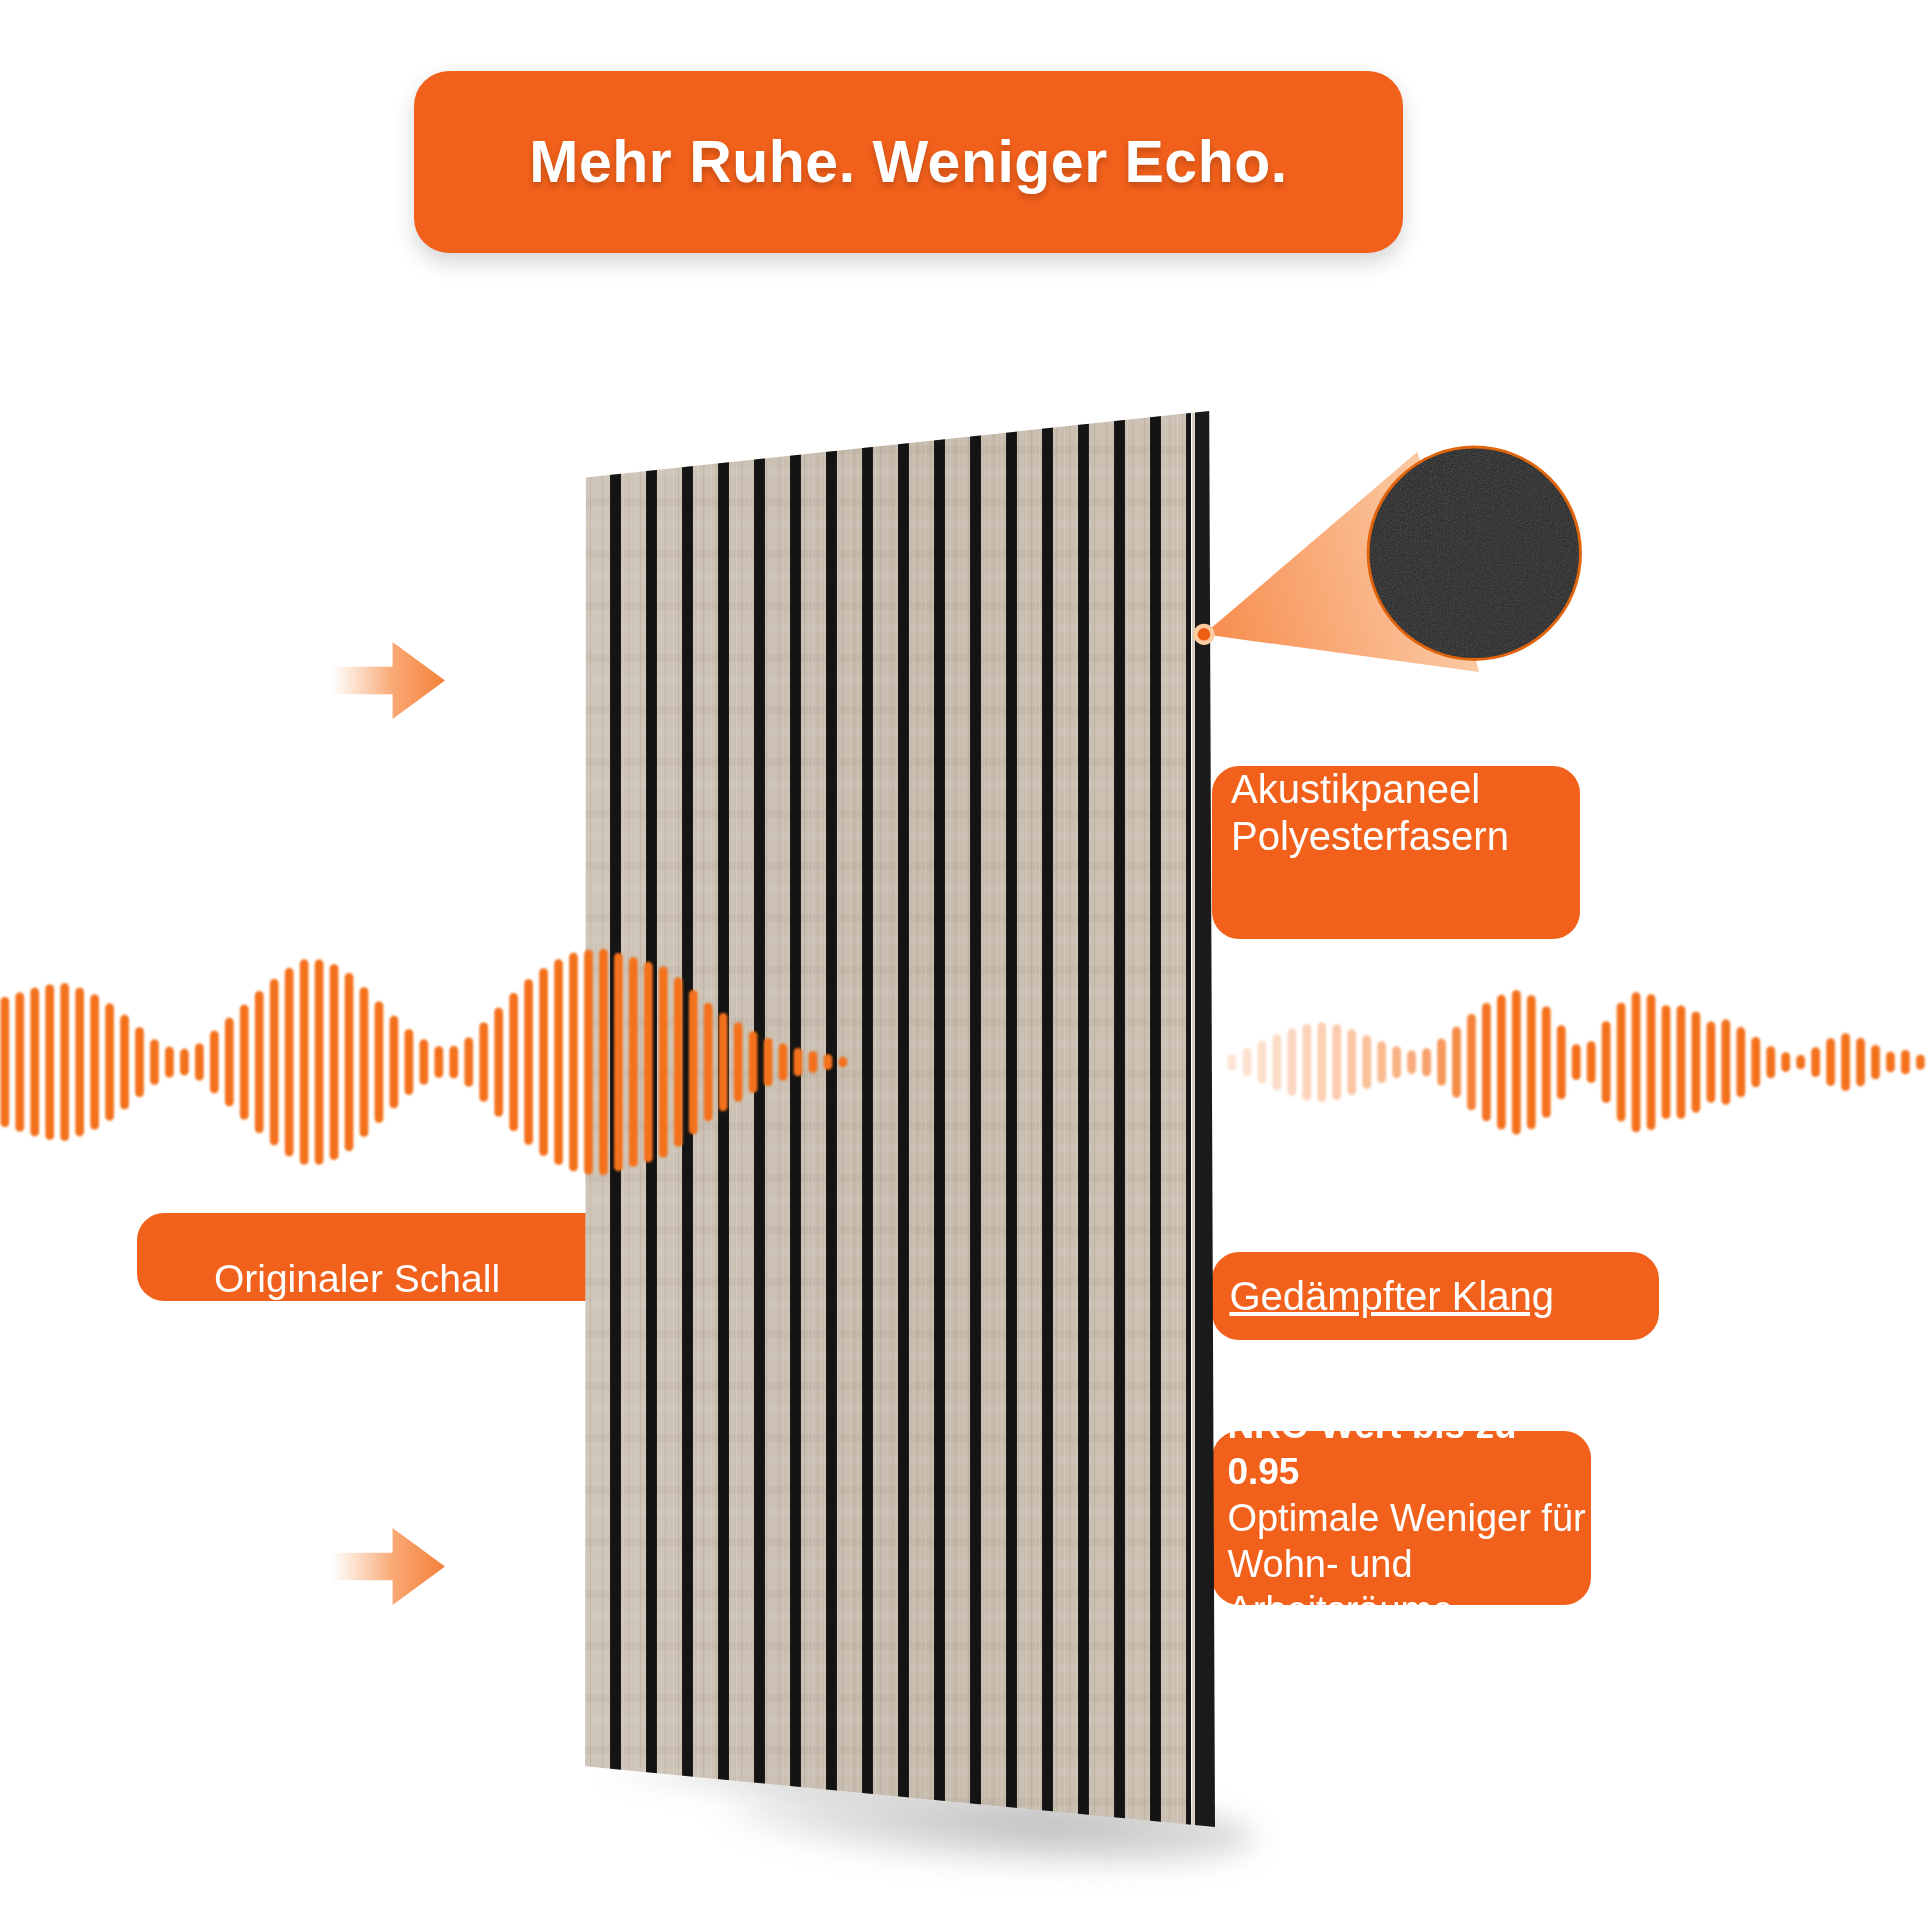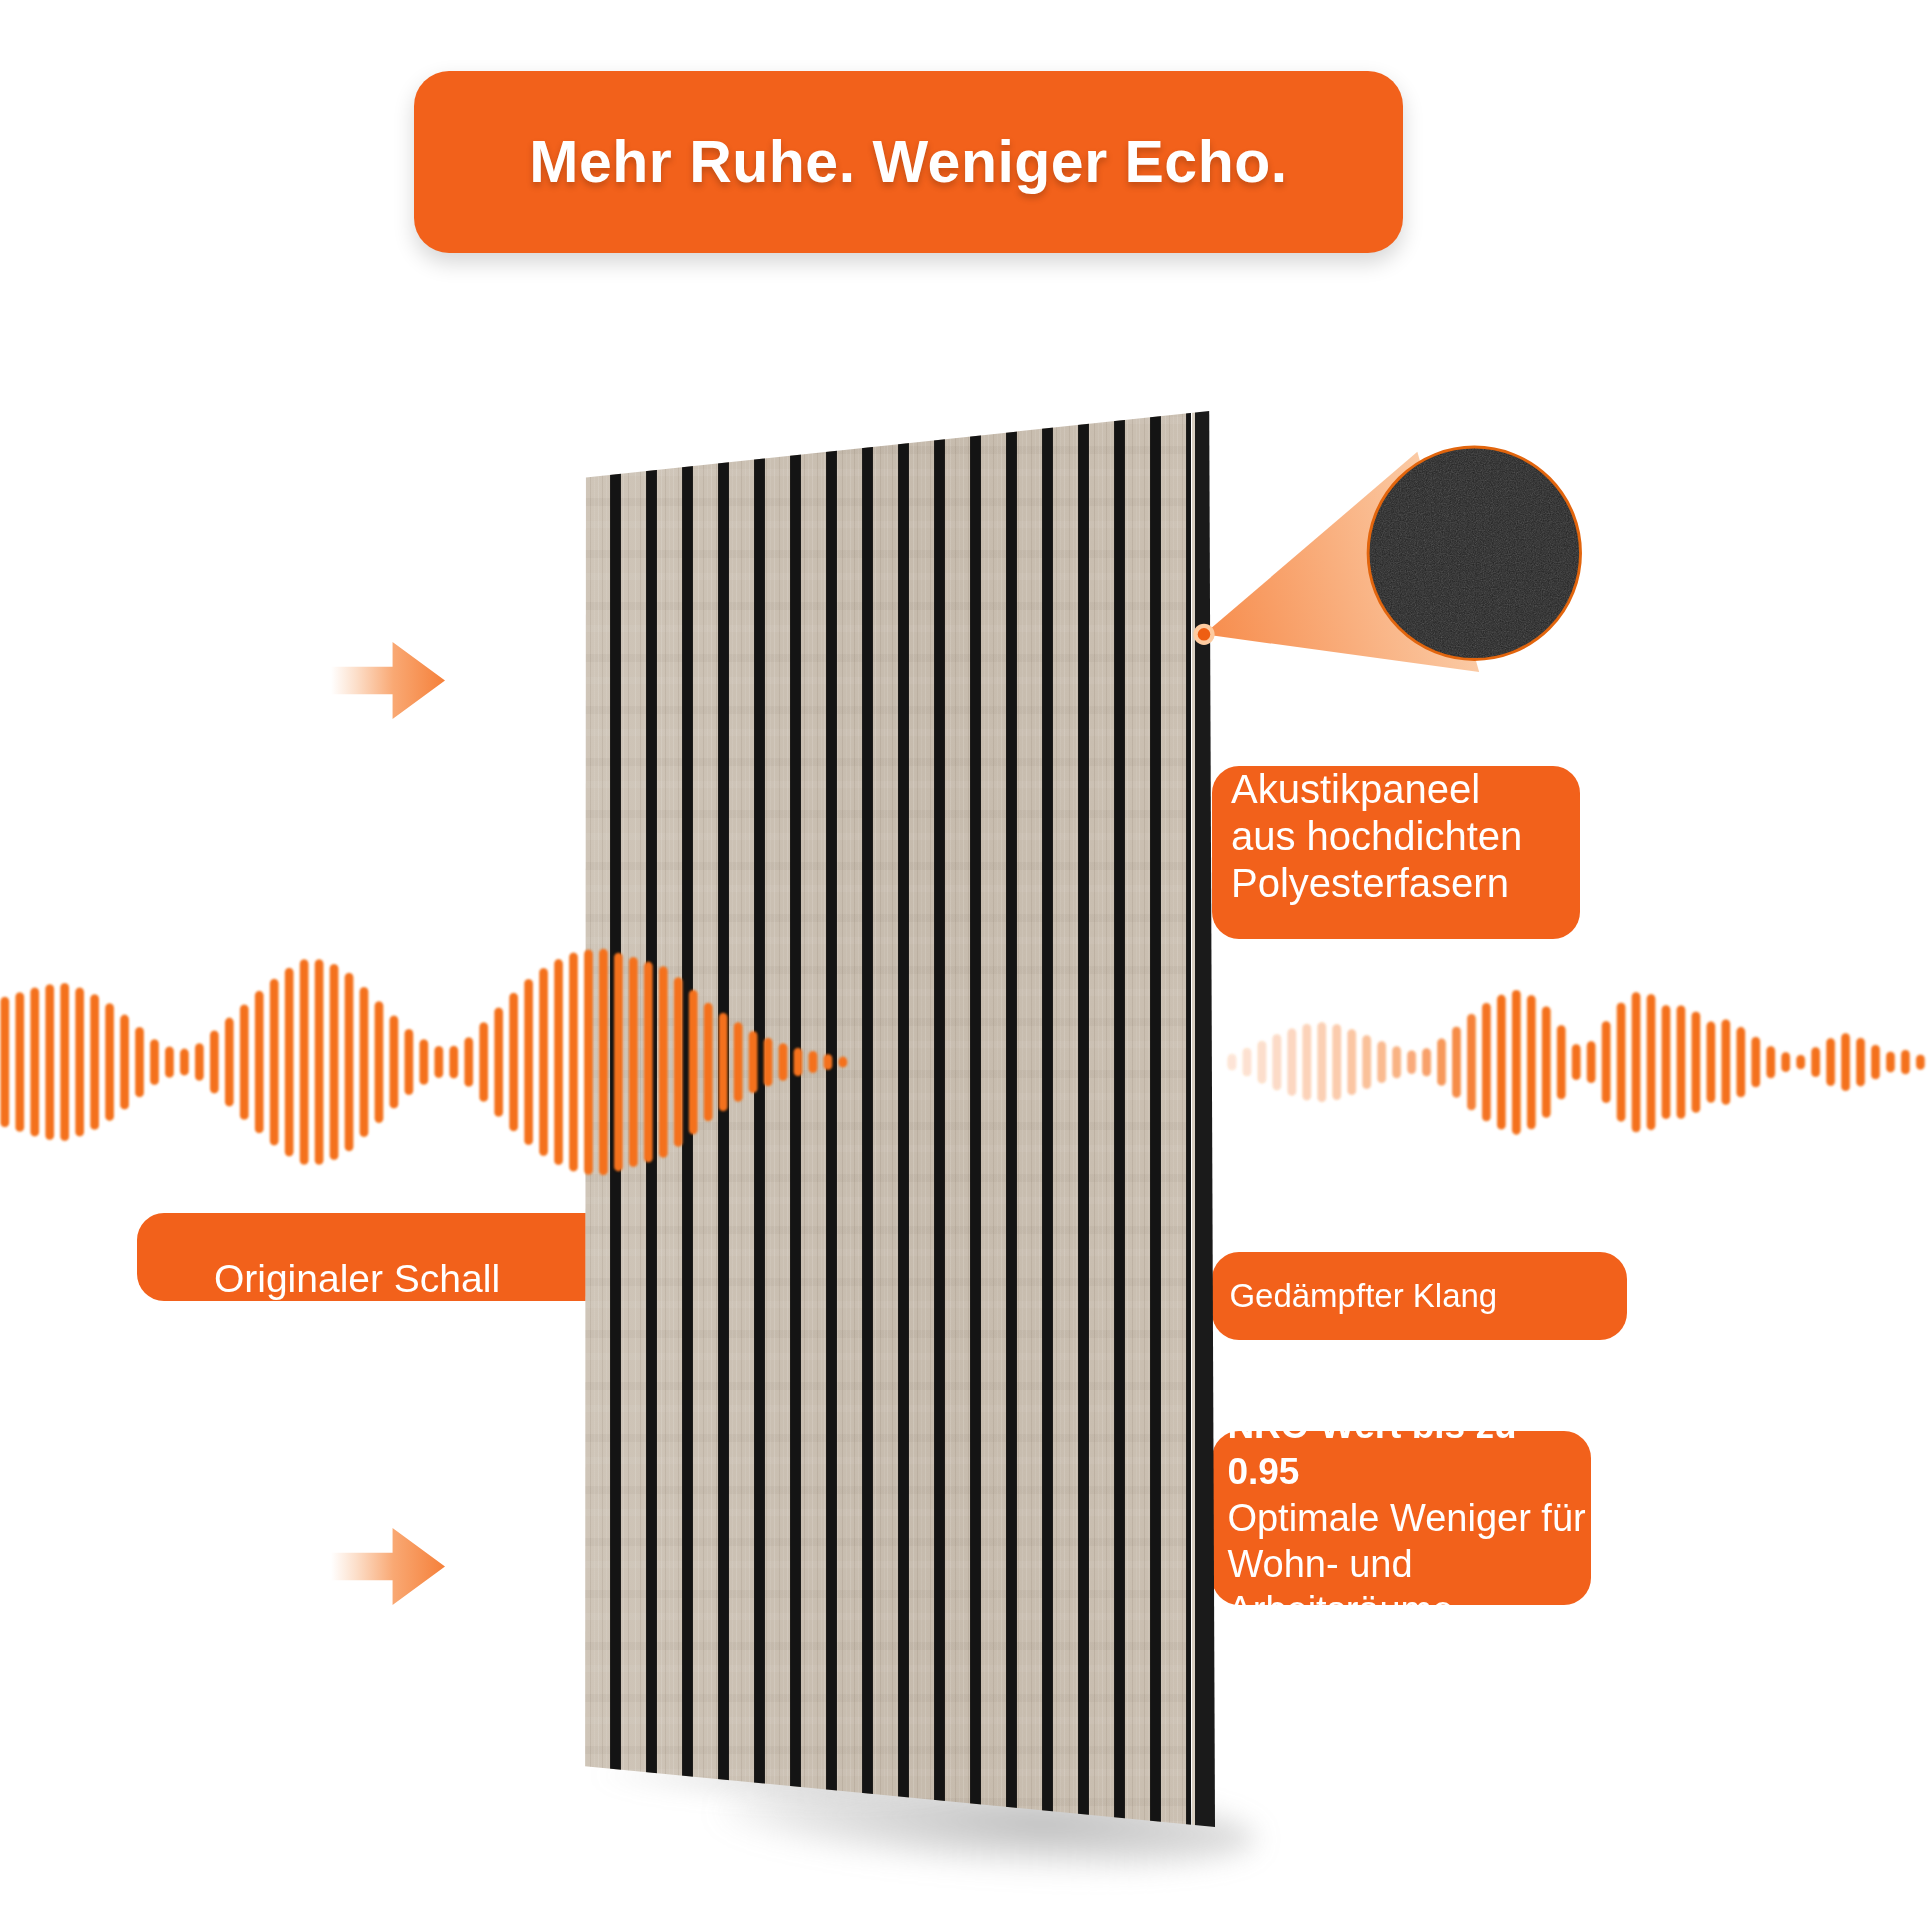"aus hochdichten" span.ln { html: <span>aus hochdichten</span> -> none }
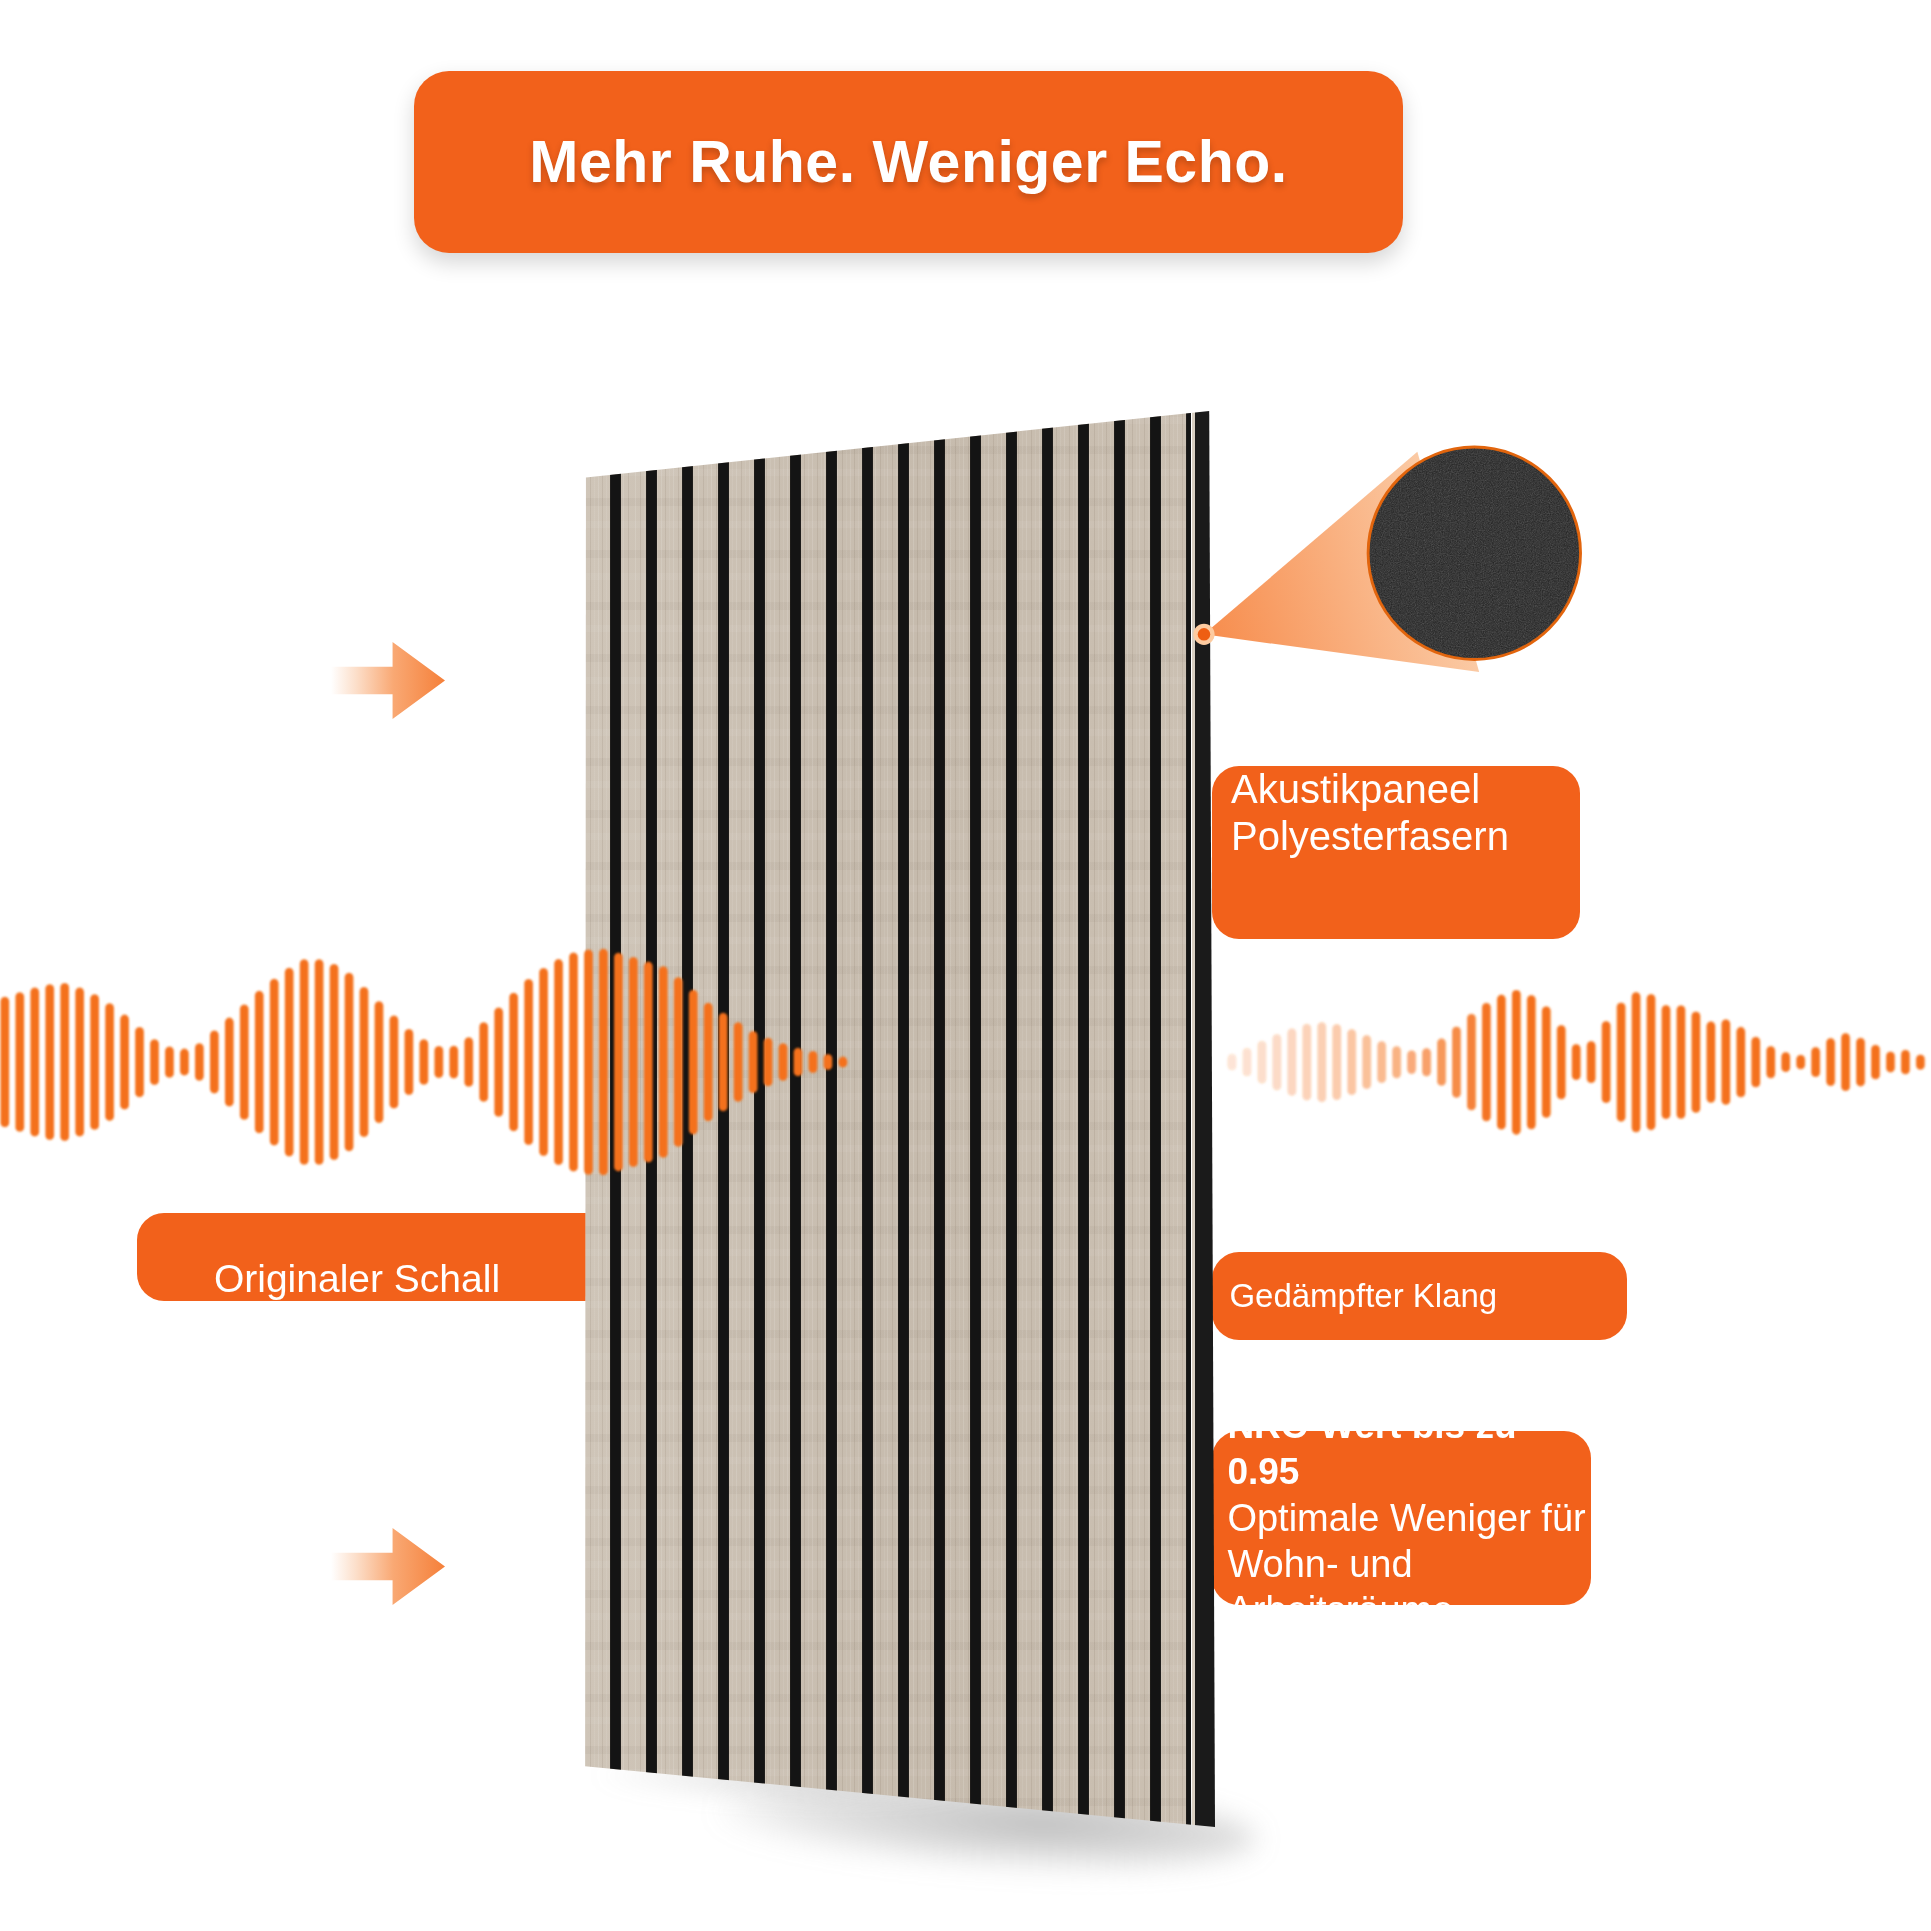"Gedämpfter Klang" .box-damped { font-size: 33px -> 40px; text-decoration: none -> underline; width: 415px -> 447px }
